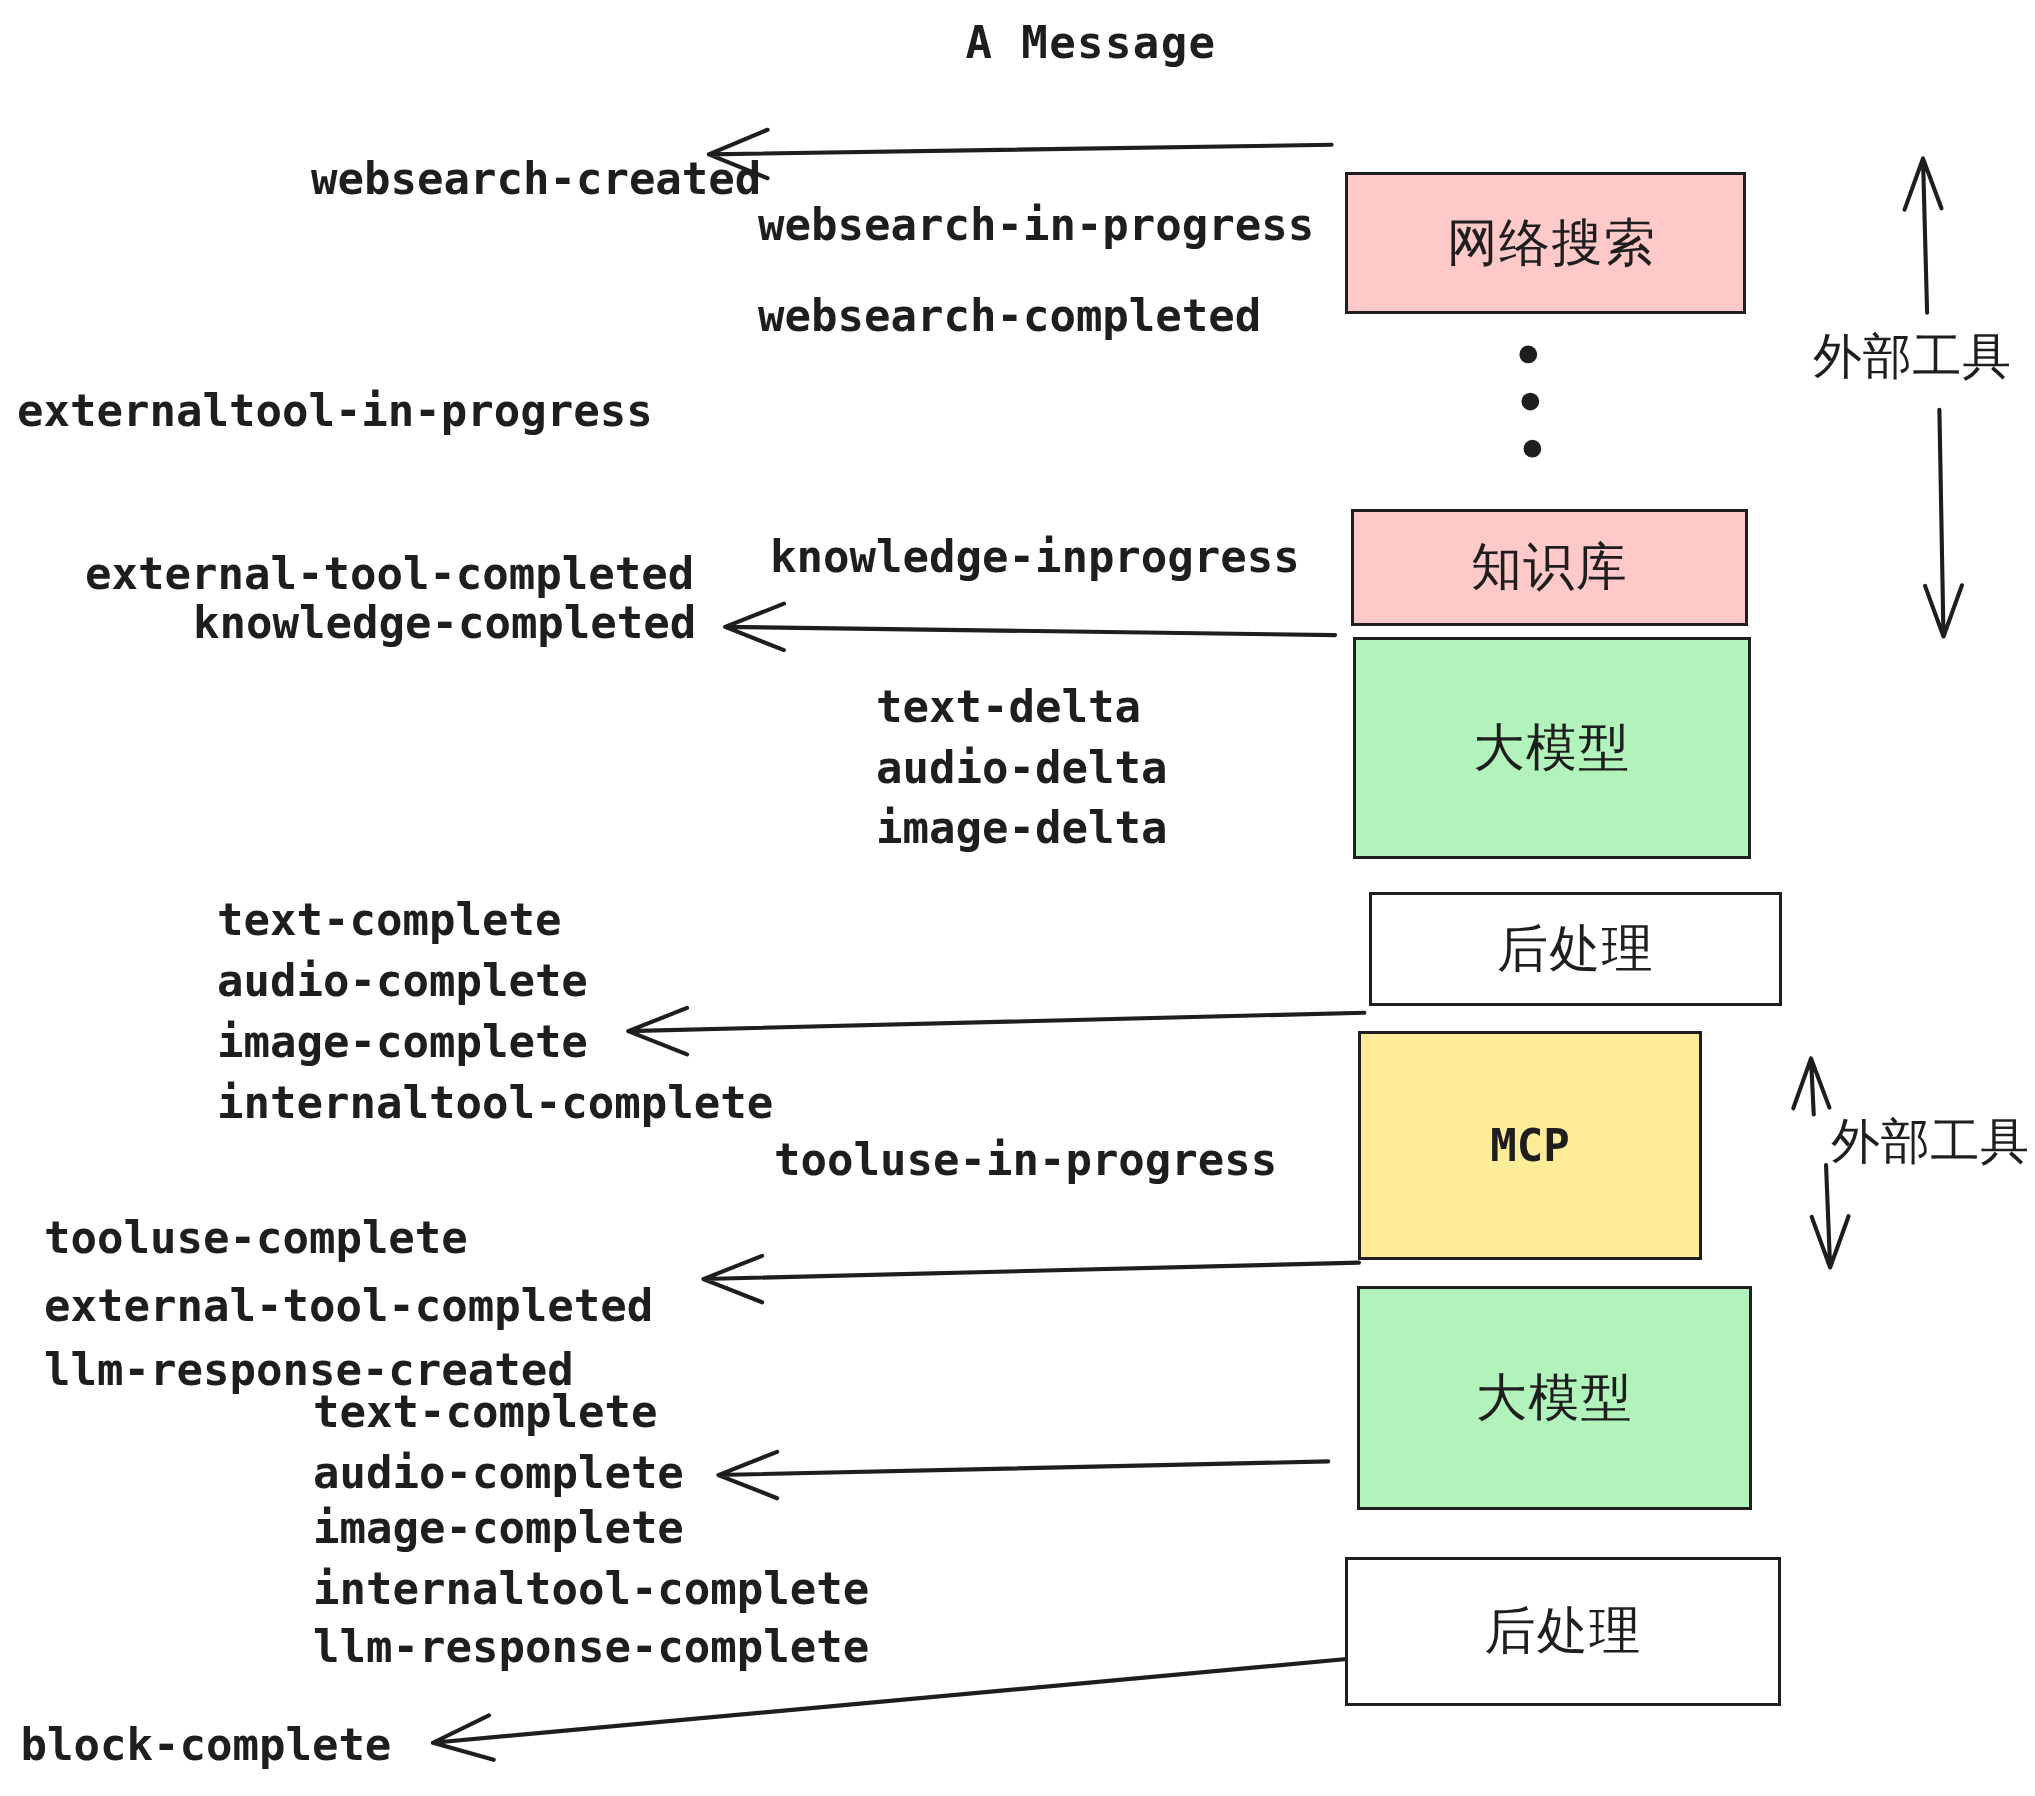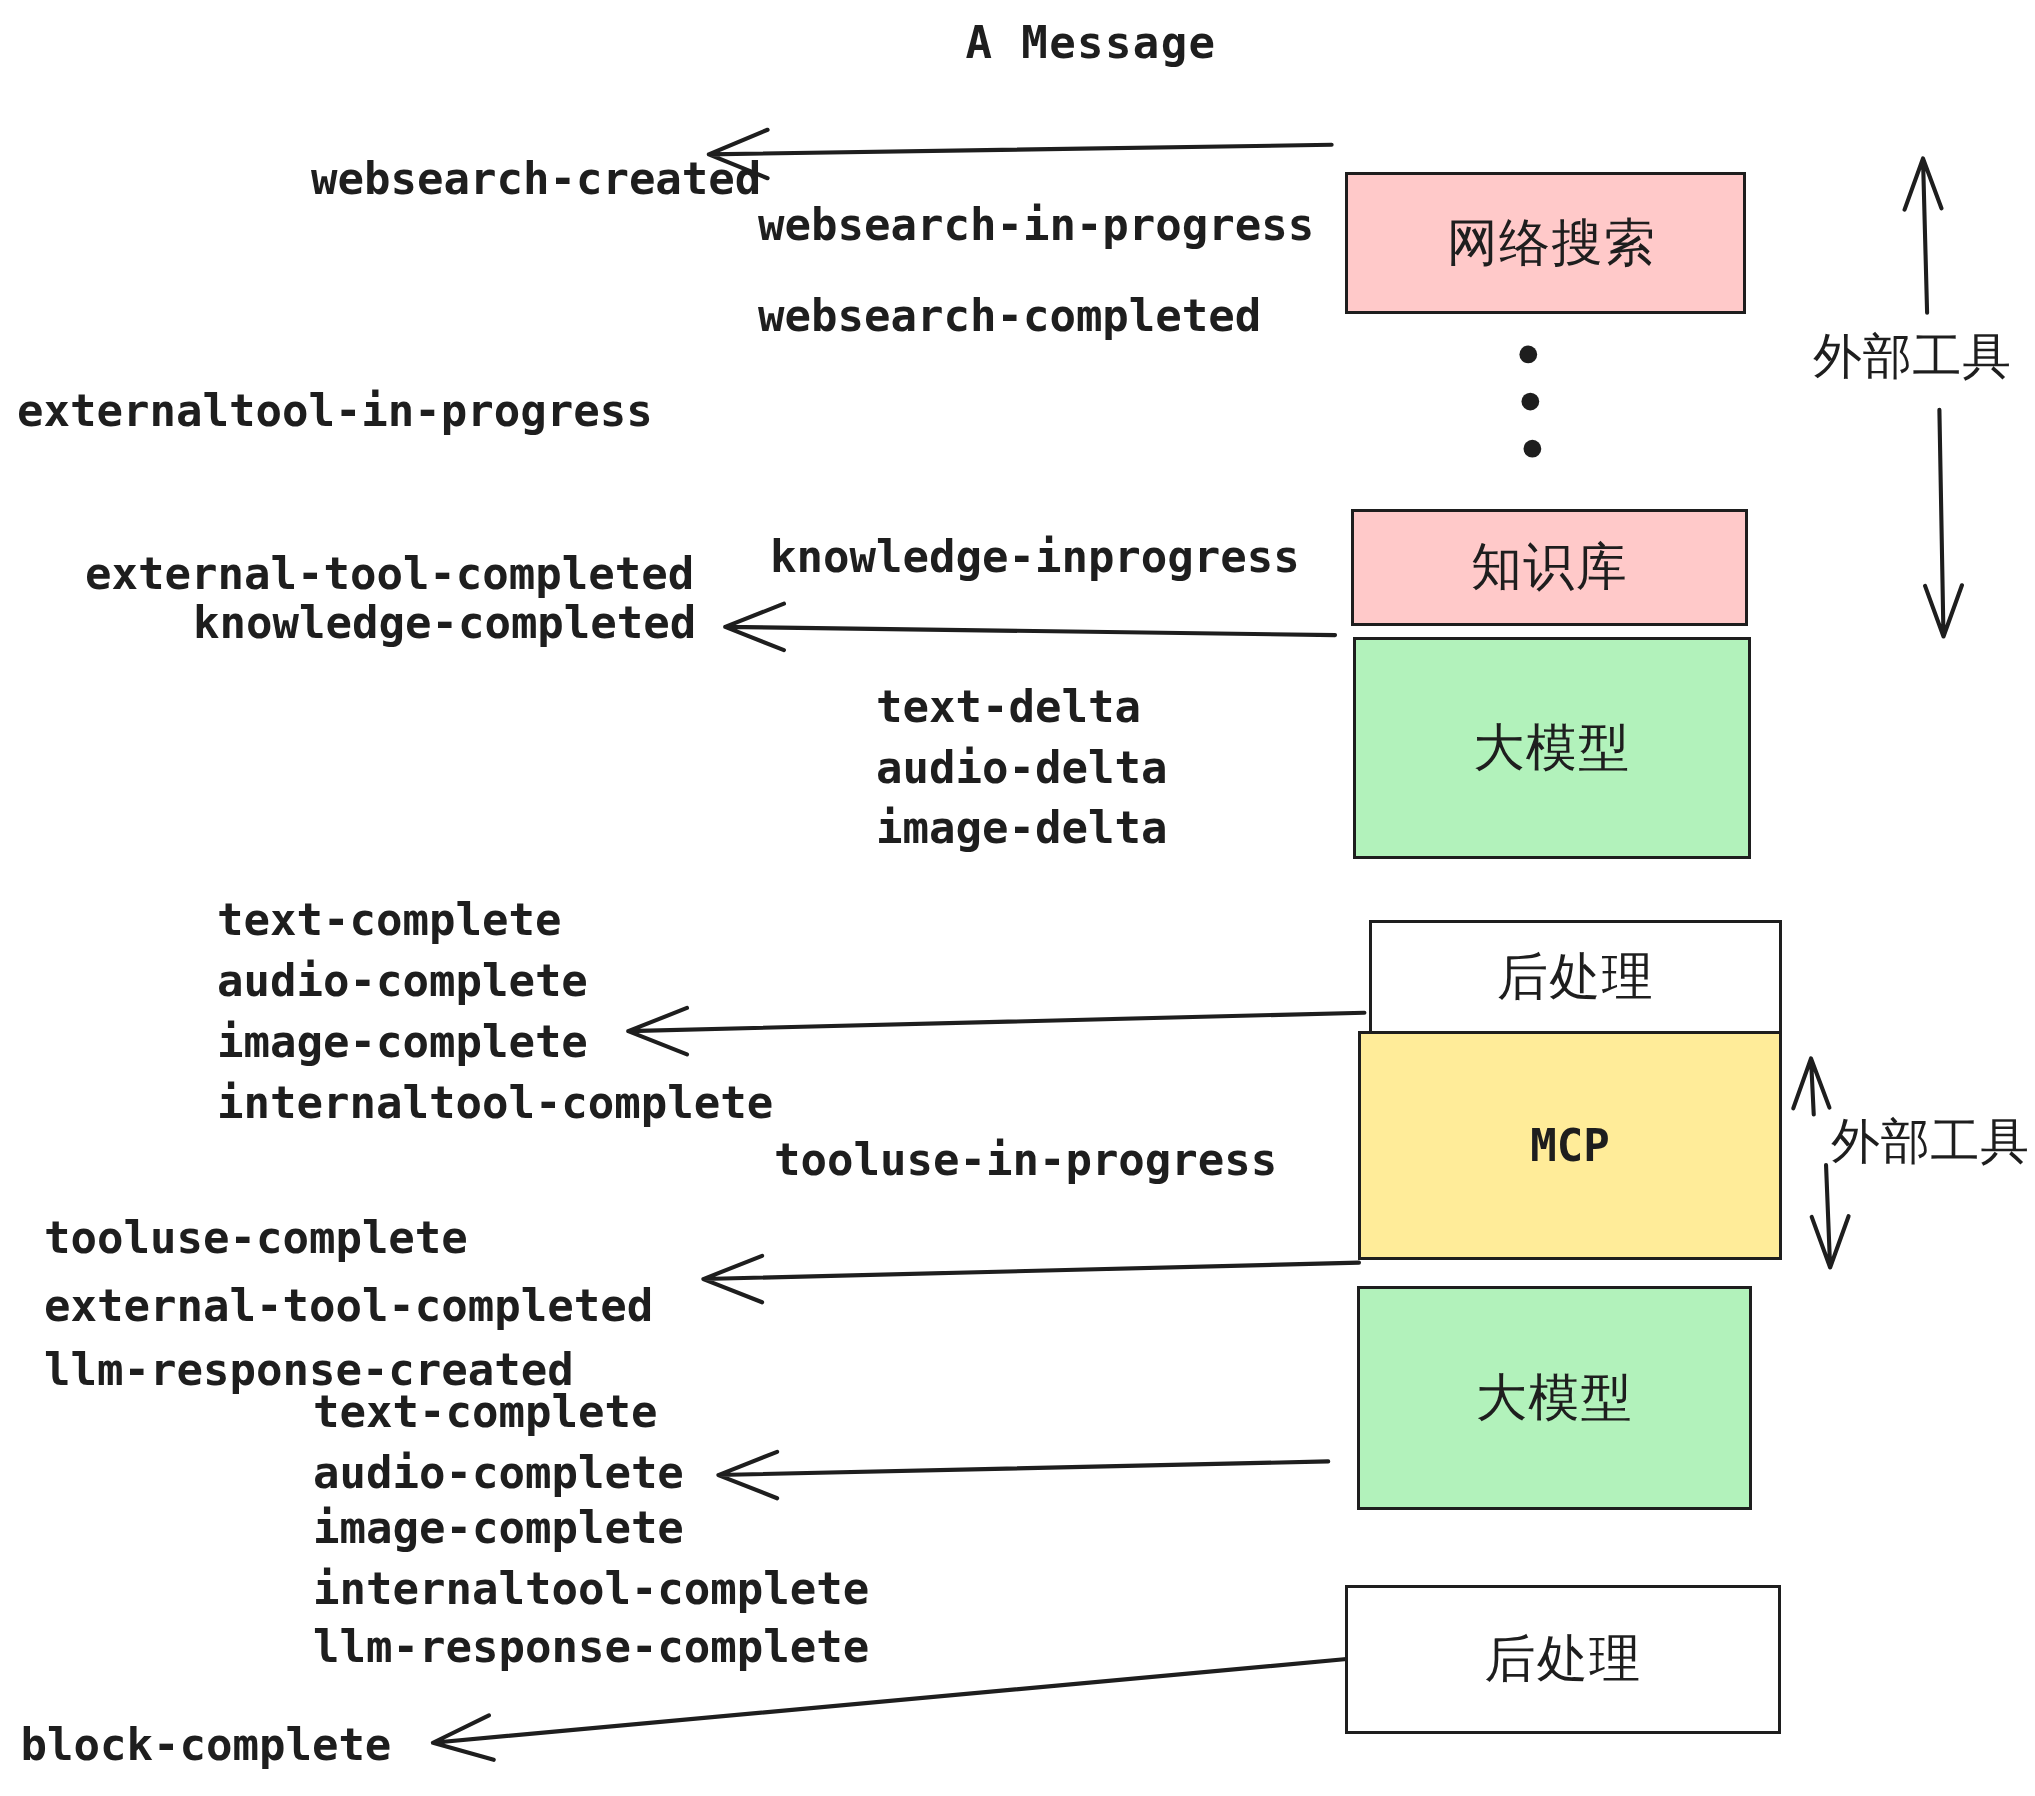"后处理" .white { margin-top: 28px -> none }
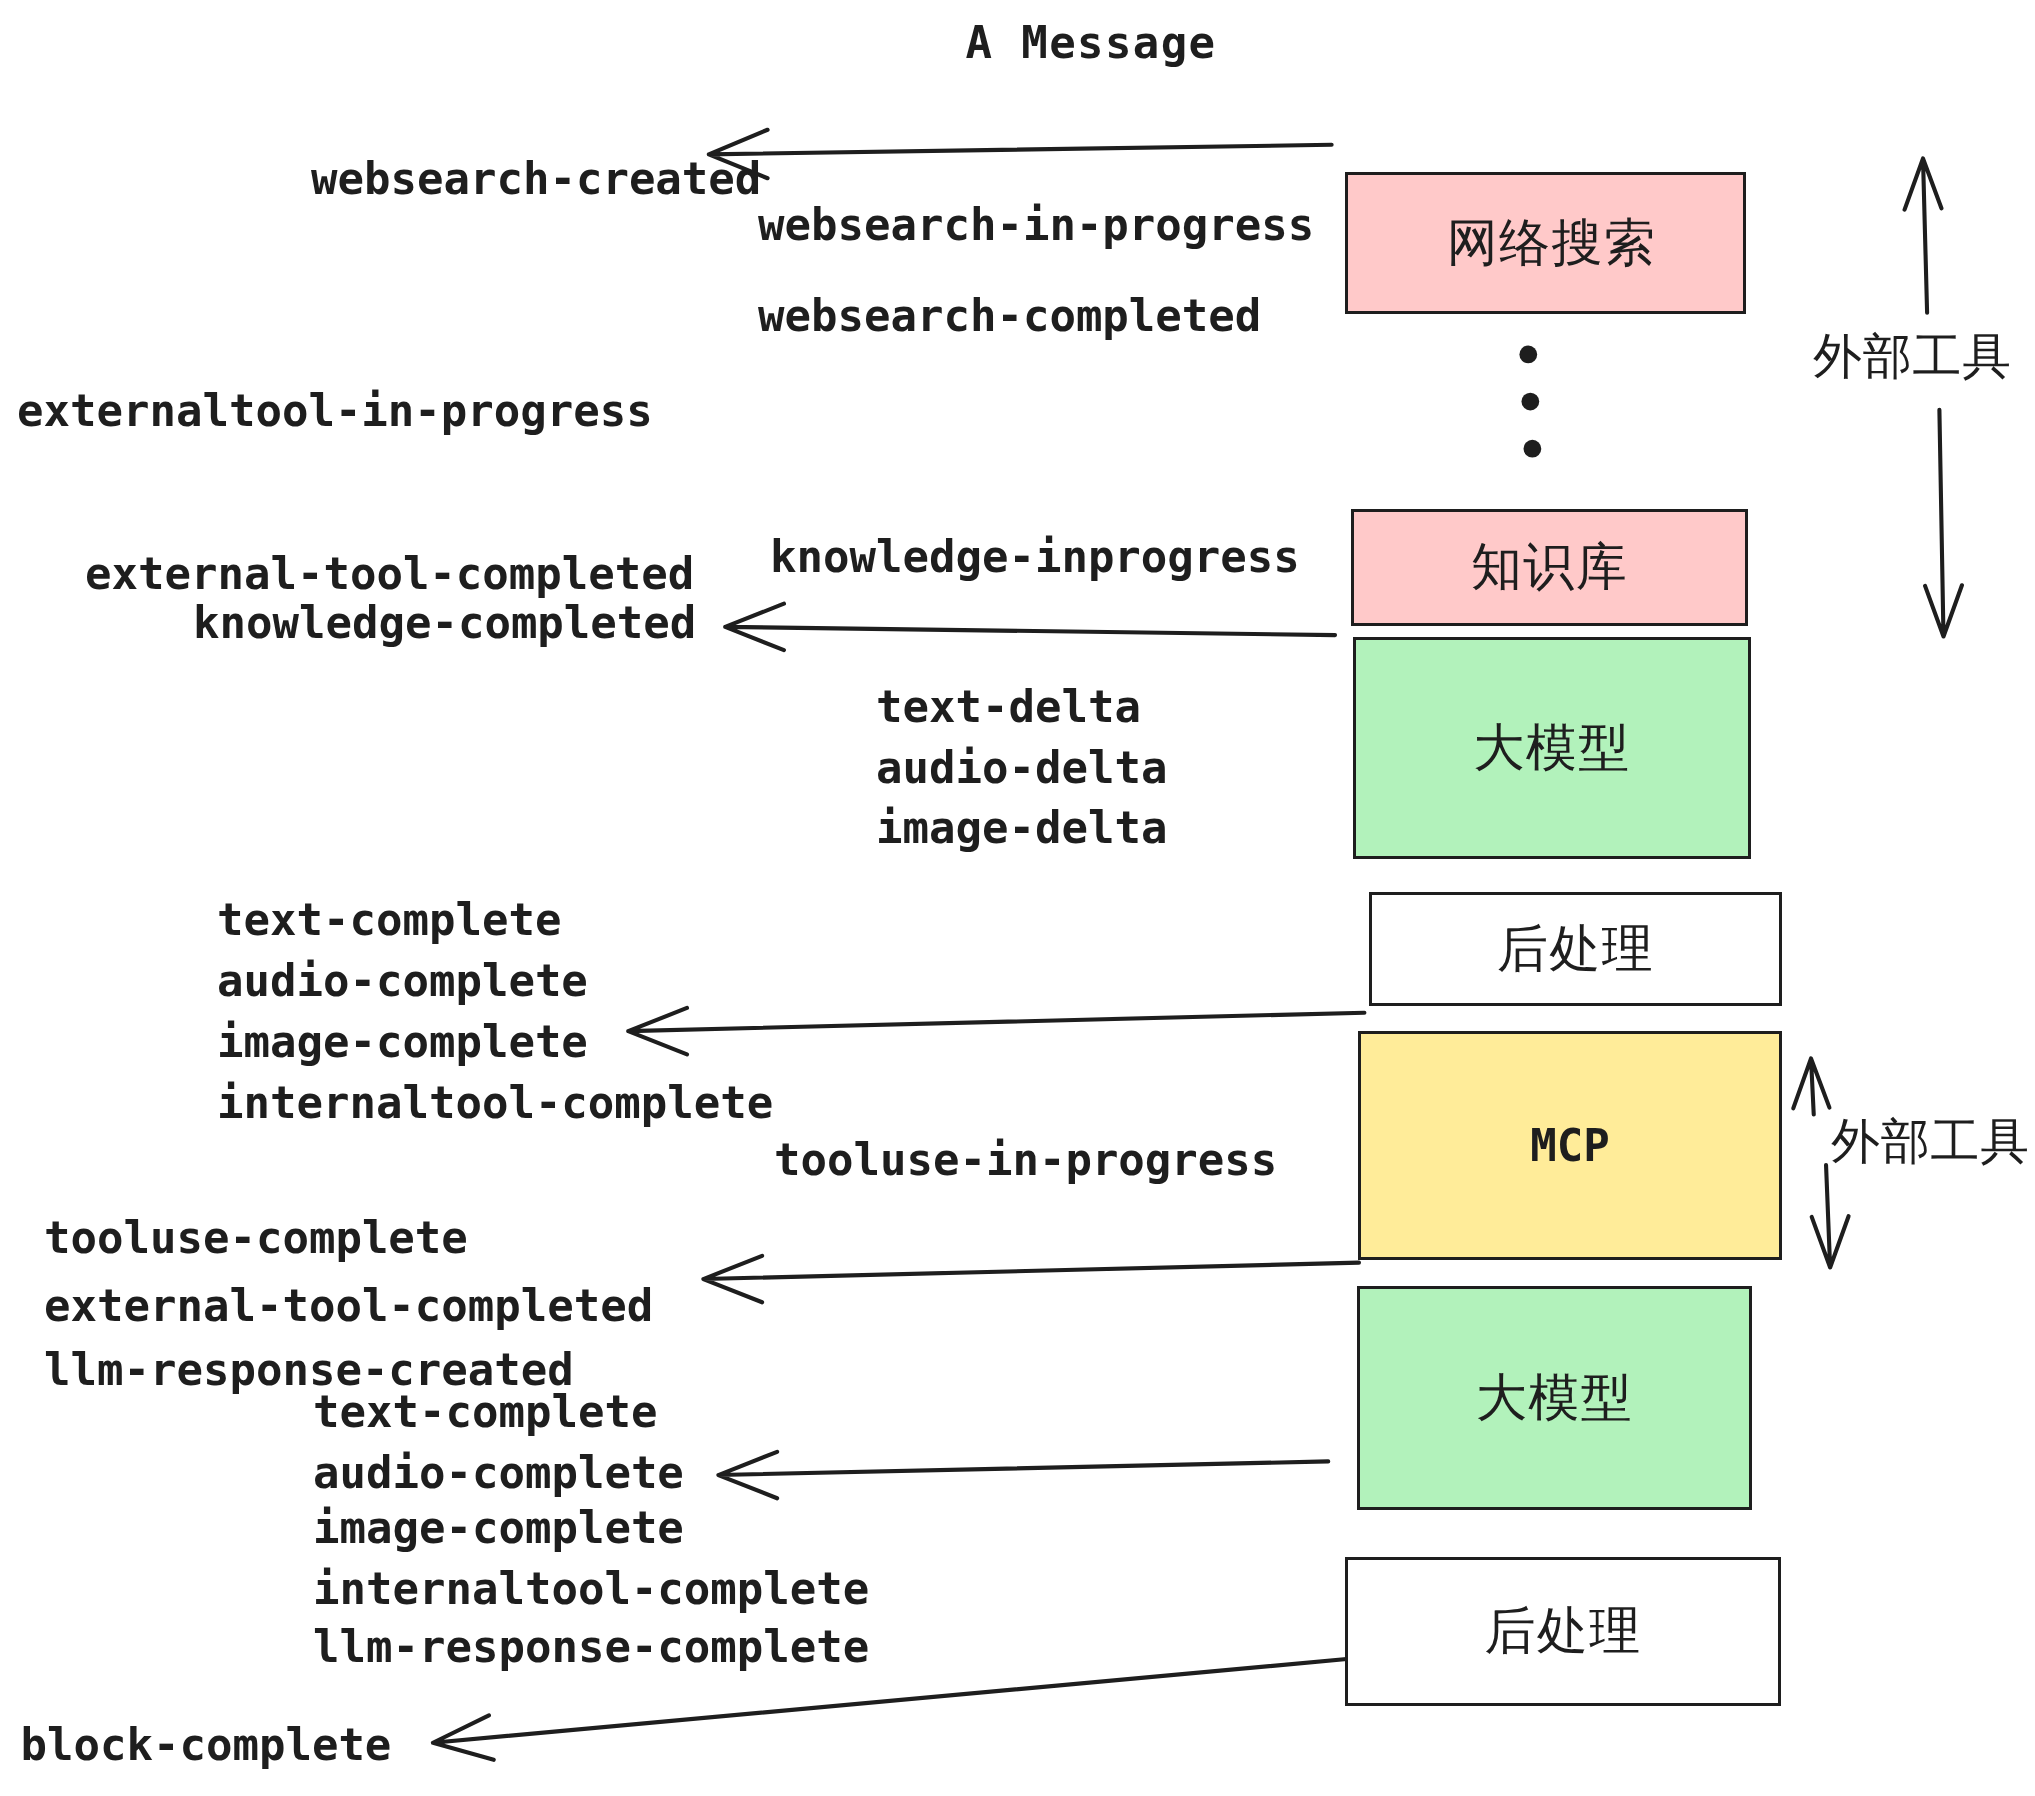"MCP" div.box { width: 424px -> 344px }
